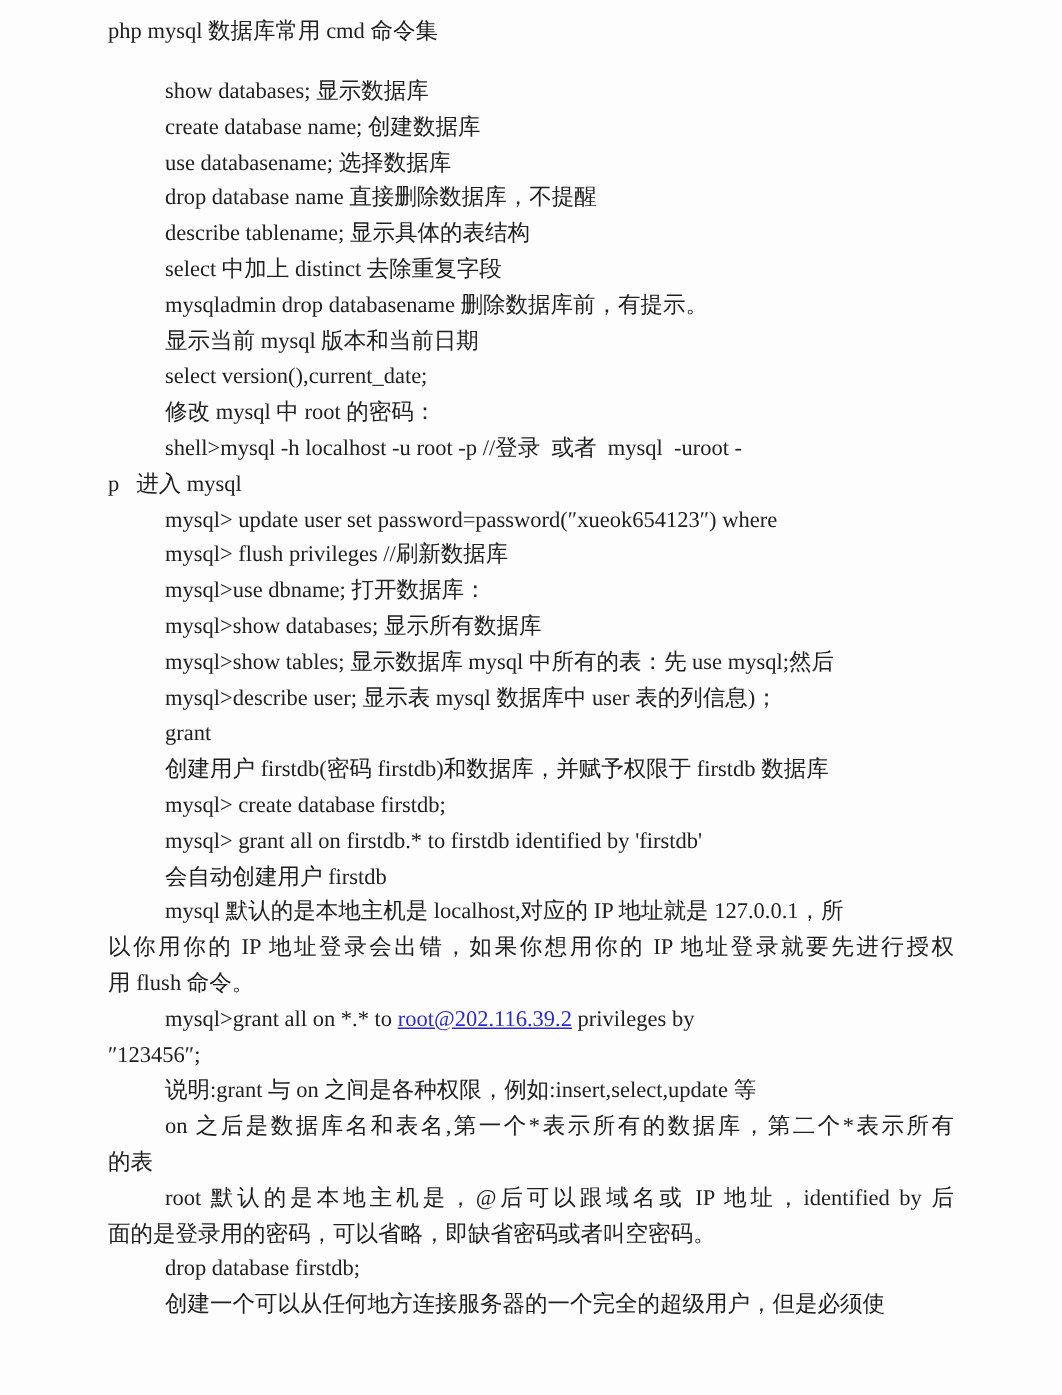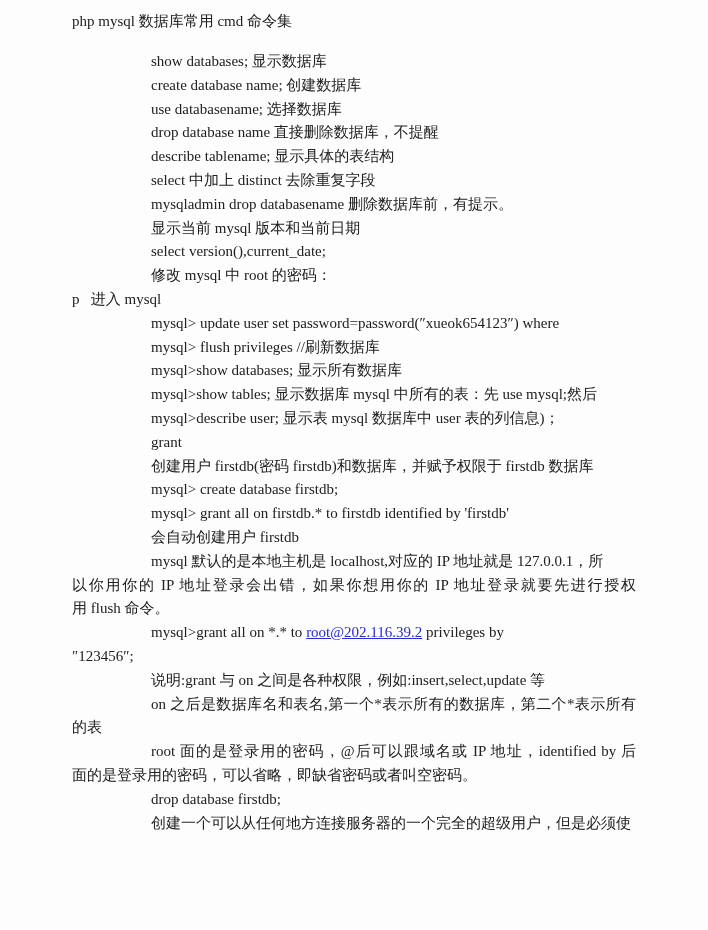"show databases; 显示数据库" .ind { margin-left: 41px -> none }
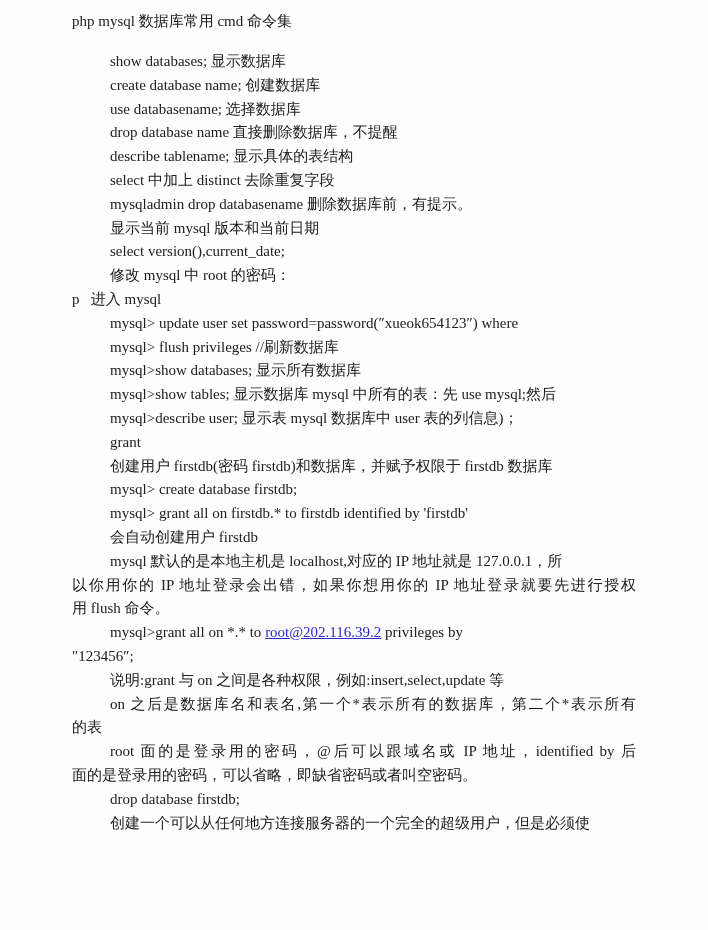"shell>mysql -h localhost -u root" div.line { html: none -> <div>shell&gt;mysql -h localhost -u root -p //登录 或者 mysql -uroot -</div> }
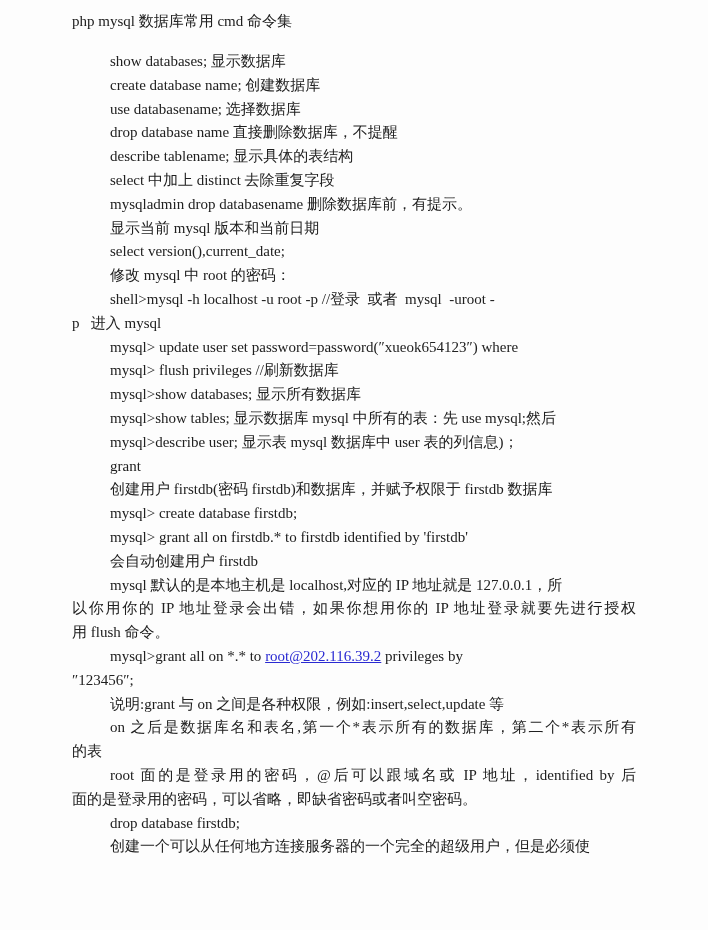"mysql>use dbname; 打开数据库：" div.line { html: none -> <div>mysql&gt;use dbname; 打开数据库：</div> }
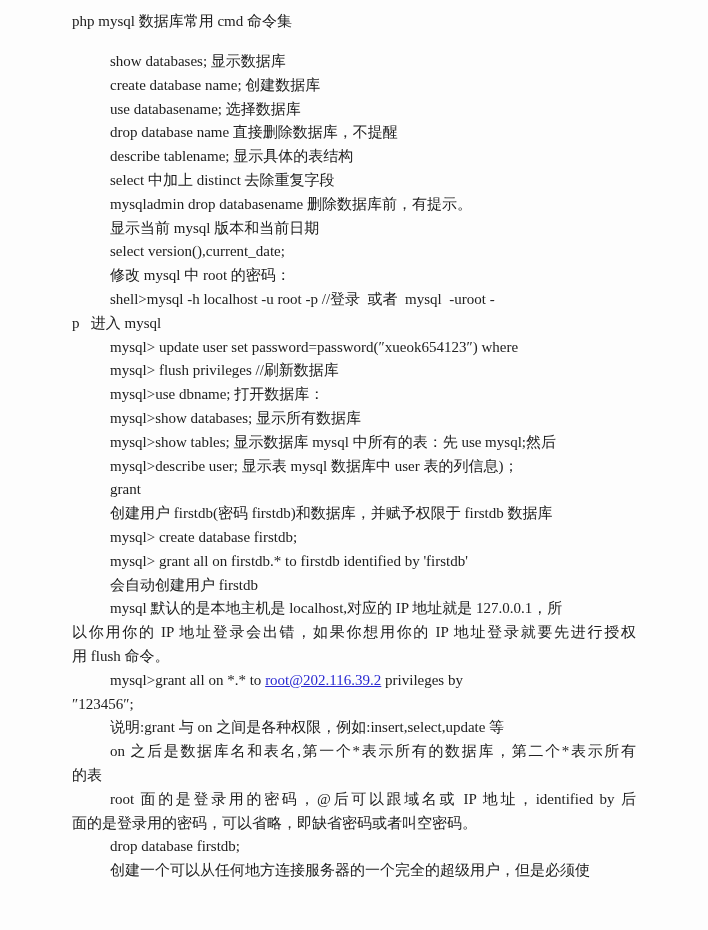"root 面的是登录用的密码，@后可以跟域名或 IP 地址，identified" div.line { text: 面的是登录用的密码 -> 默认的是本地主机是 }
